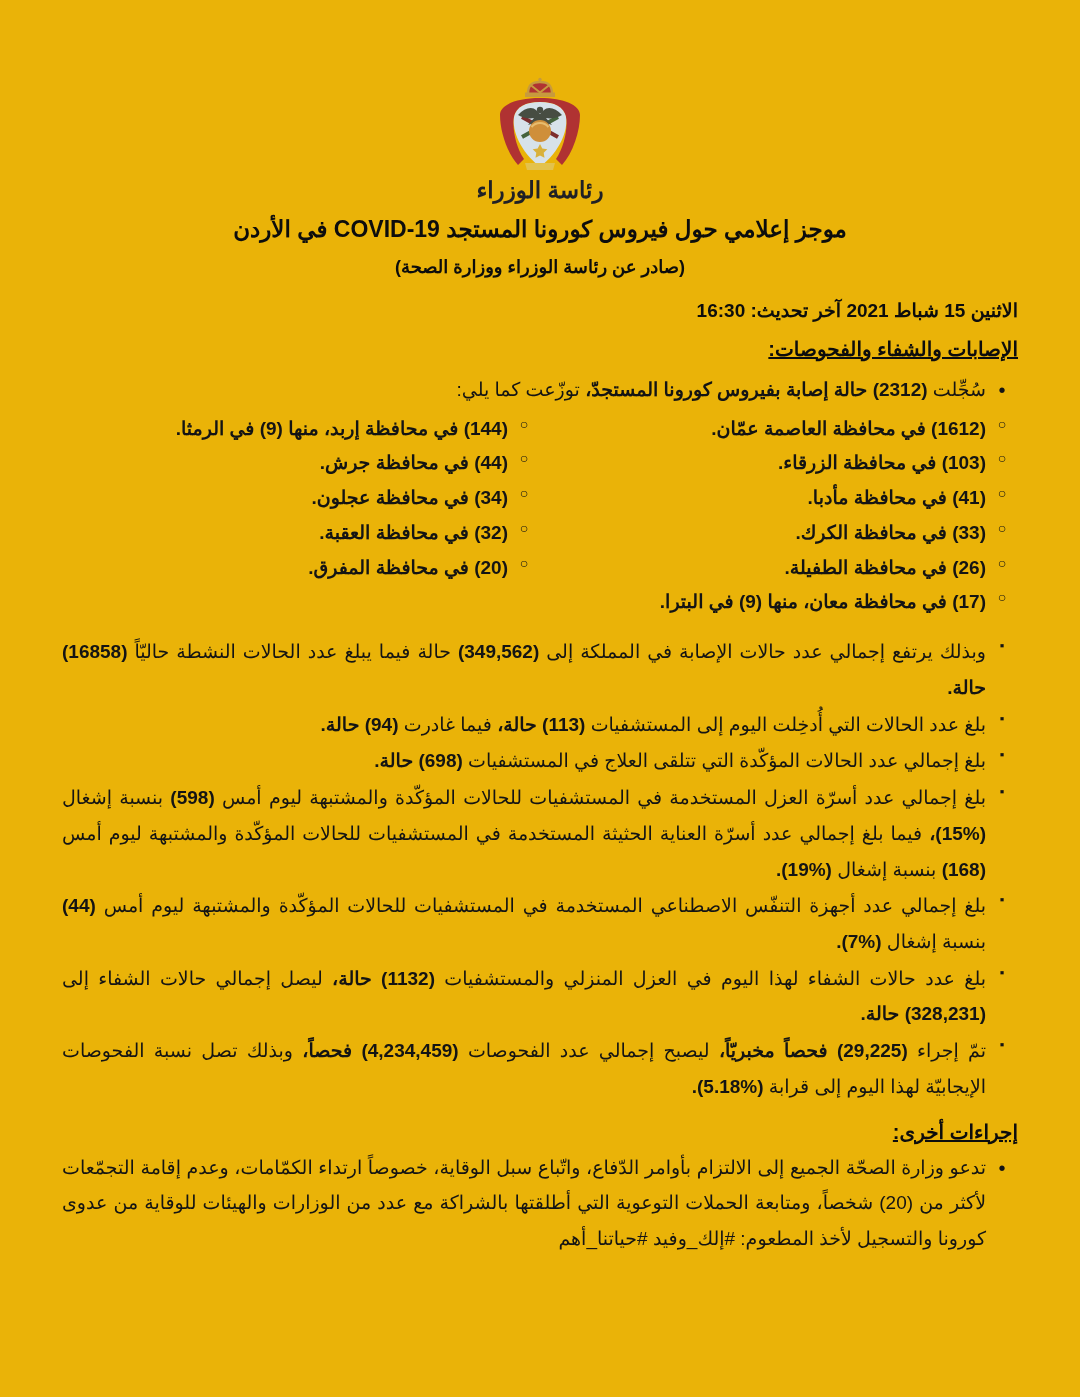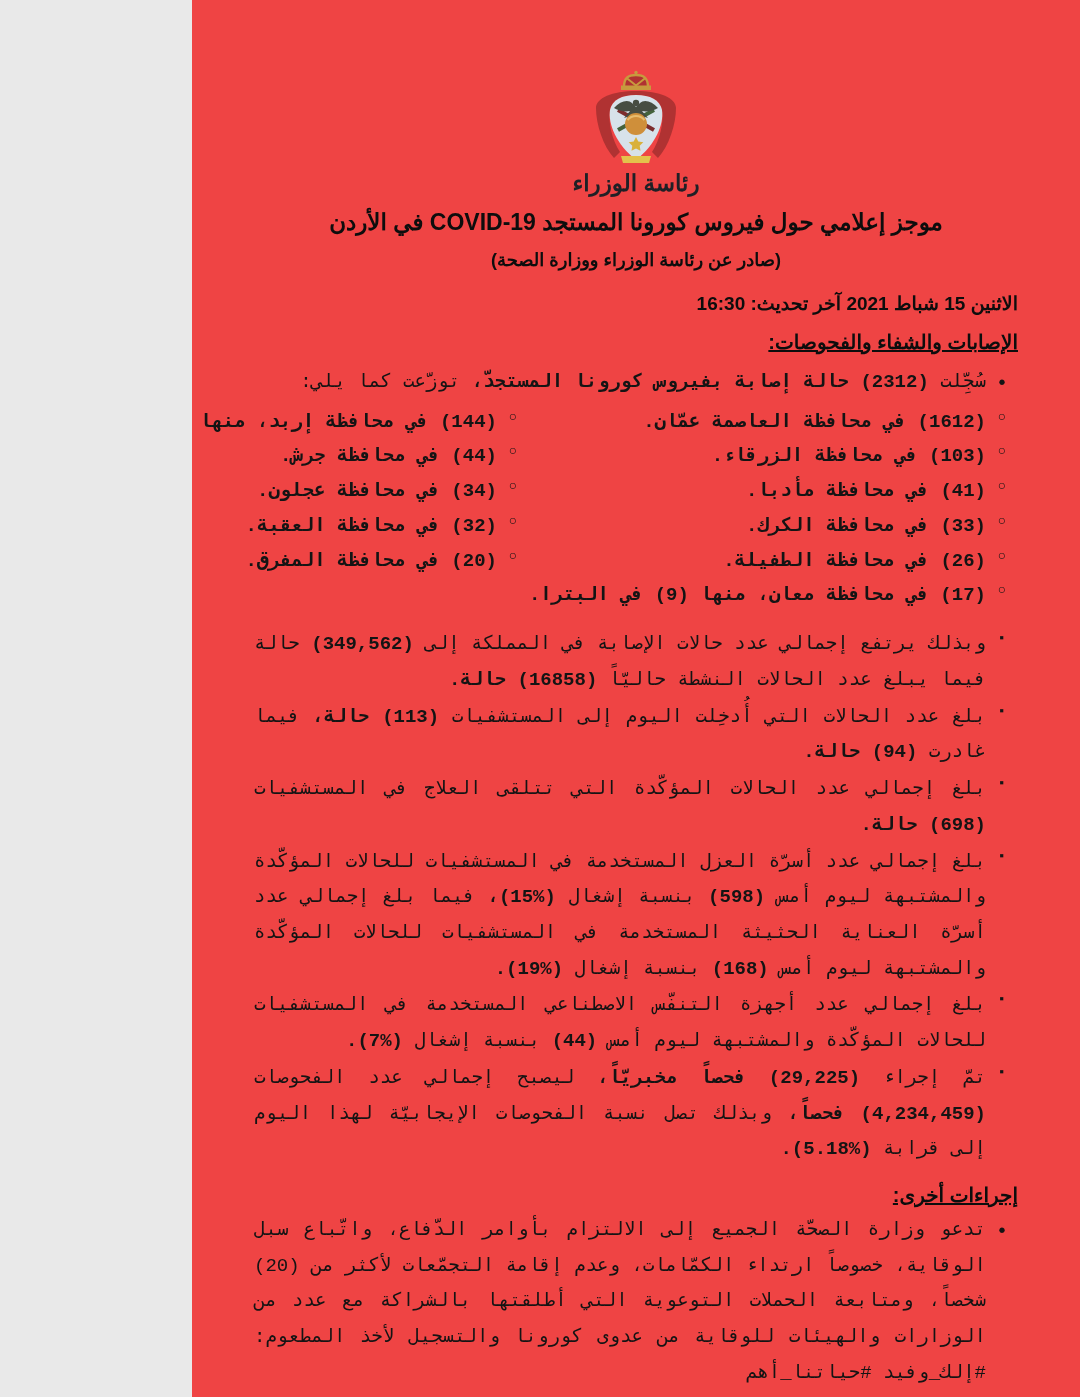"رئاسة الوزراء" .page { background: #ef4444 -> #eab308; padding: 8px 62px -> 15px 62px; width: 888px -> 1080px }
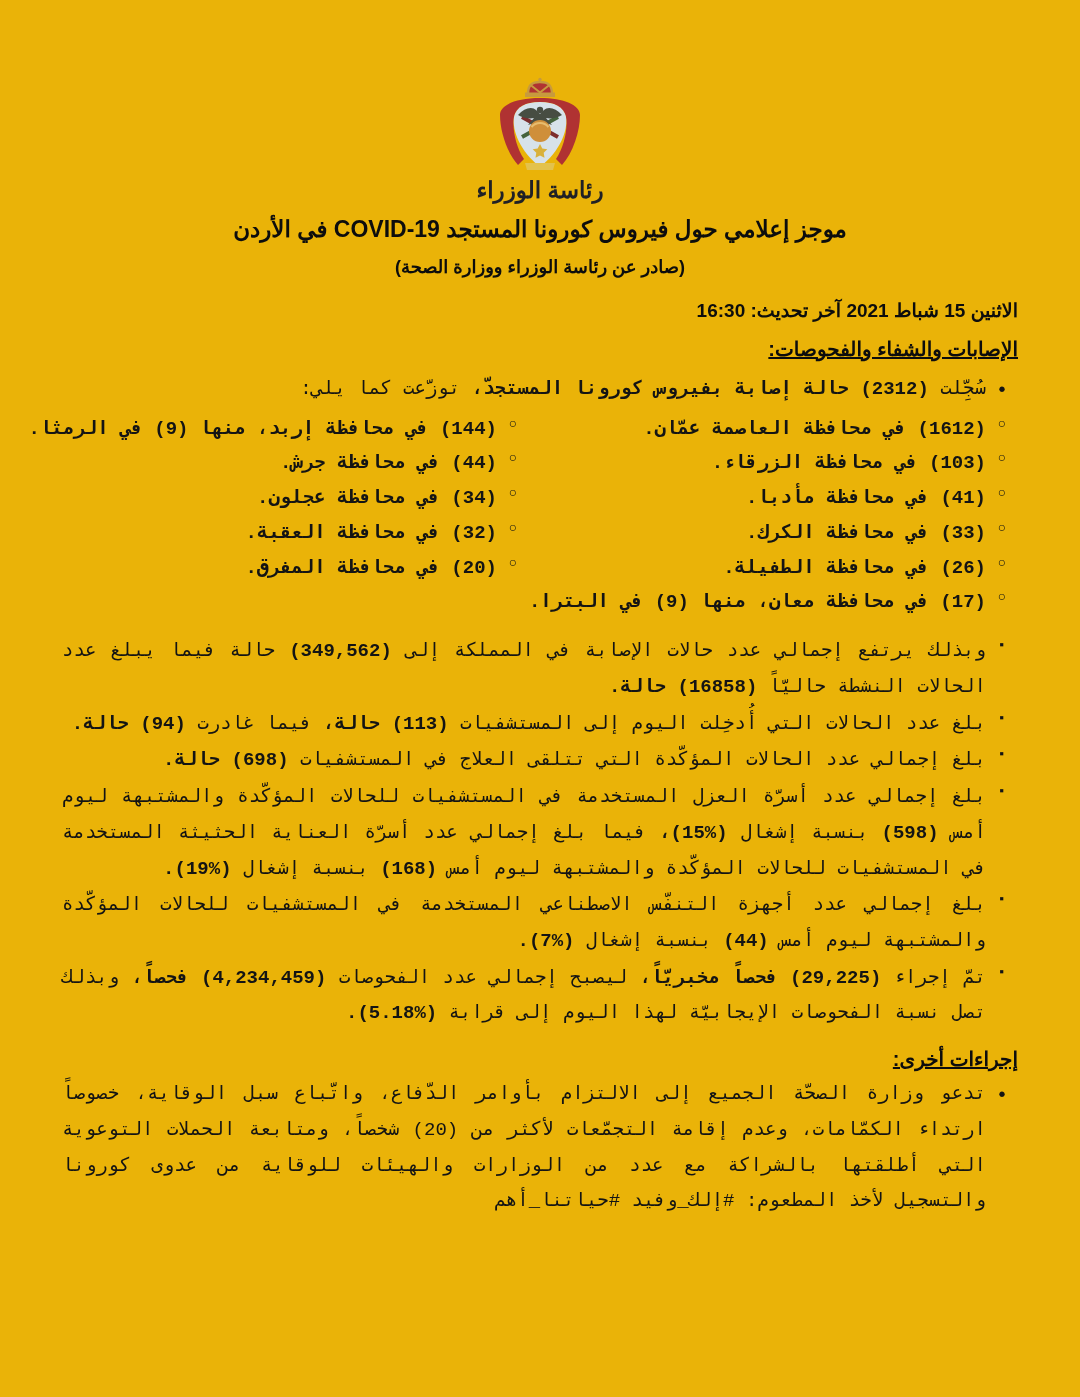"سُجِّلت (2312) حالة إصابة بفيروس" .li { font-family: Liberation Mono, monospace -> none }
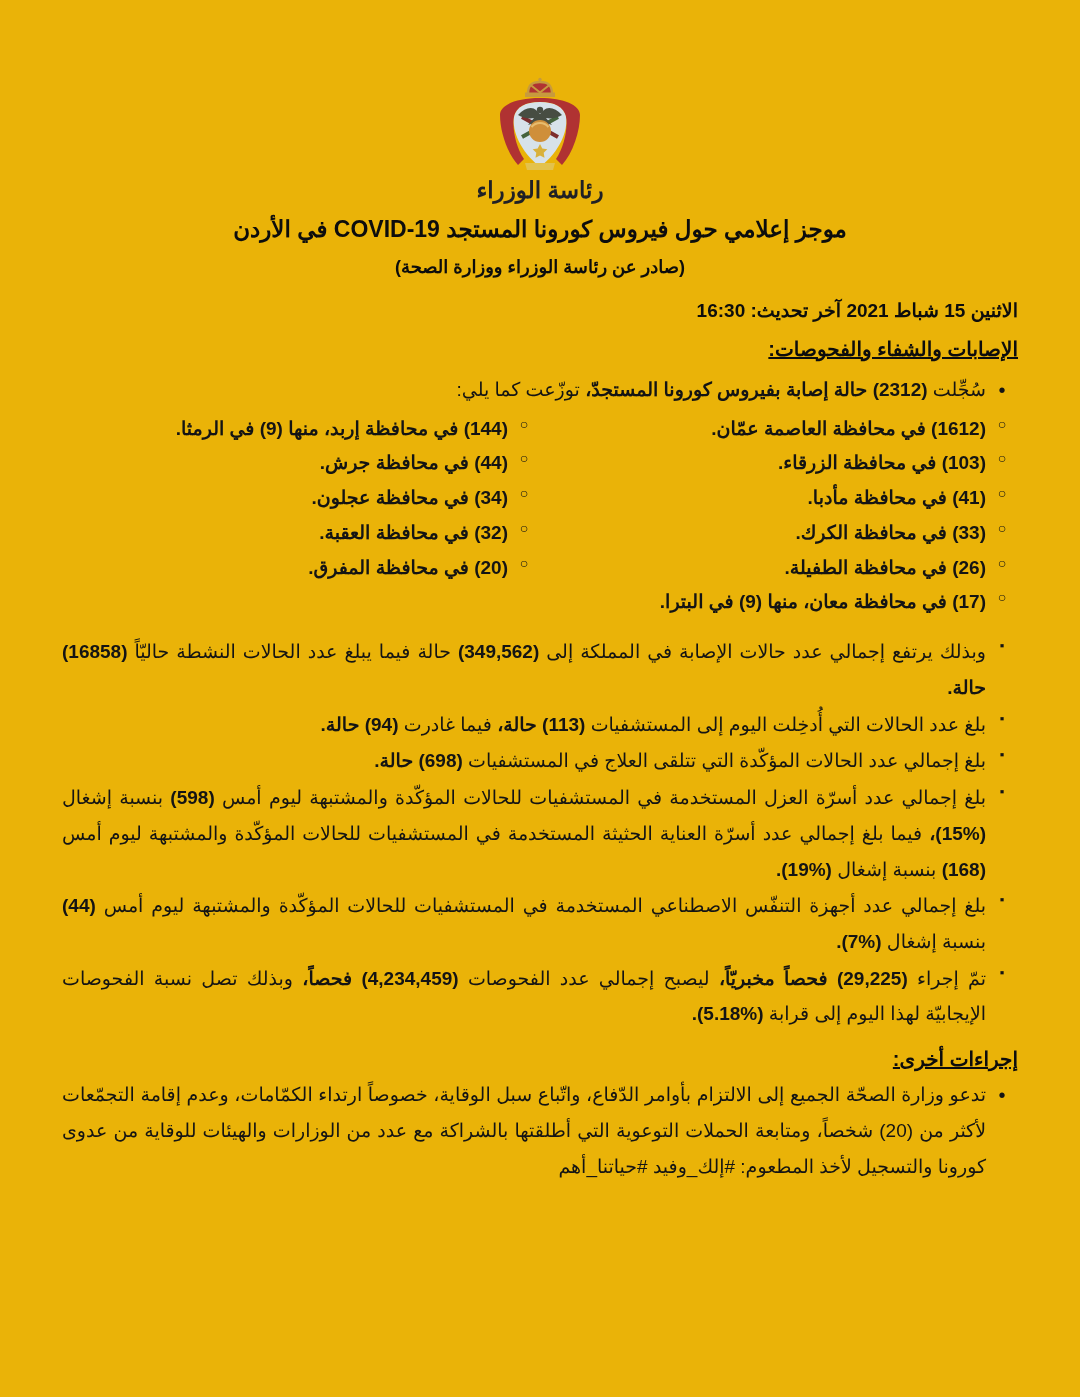"بلغ عدد حالات الشفاء لهذا" div.li { html: none -> <div> <div>بلغ عدد حالات الشفاء لهذا اليوم في العزل المنزلي والمستشفيات <b>(1132) حالة،</b> ليصل إجمالي حالات الشفاء إلى <b>(328,231) حالة.</b></div> </div> }
